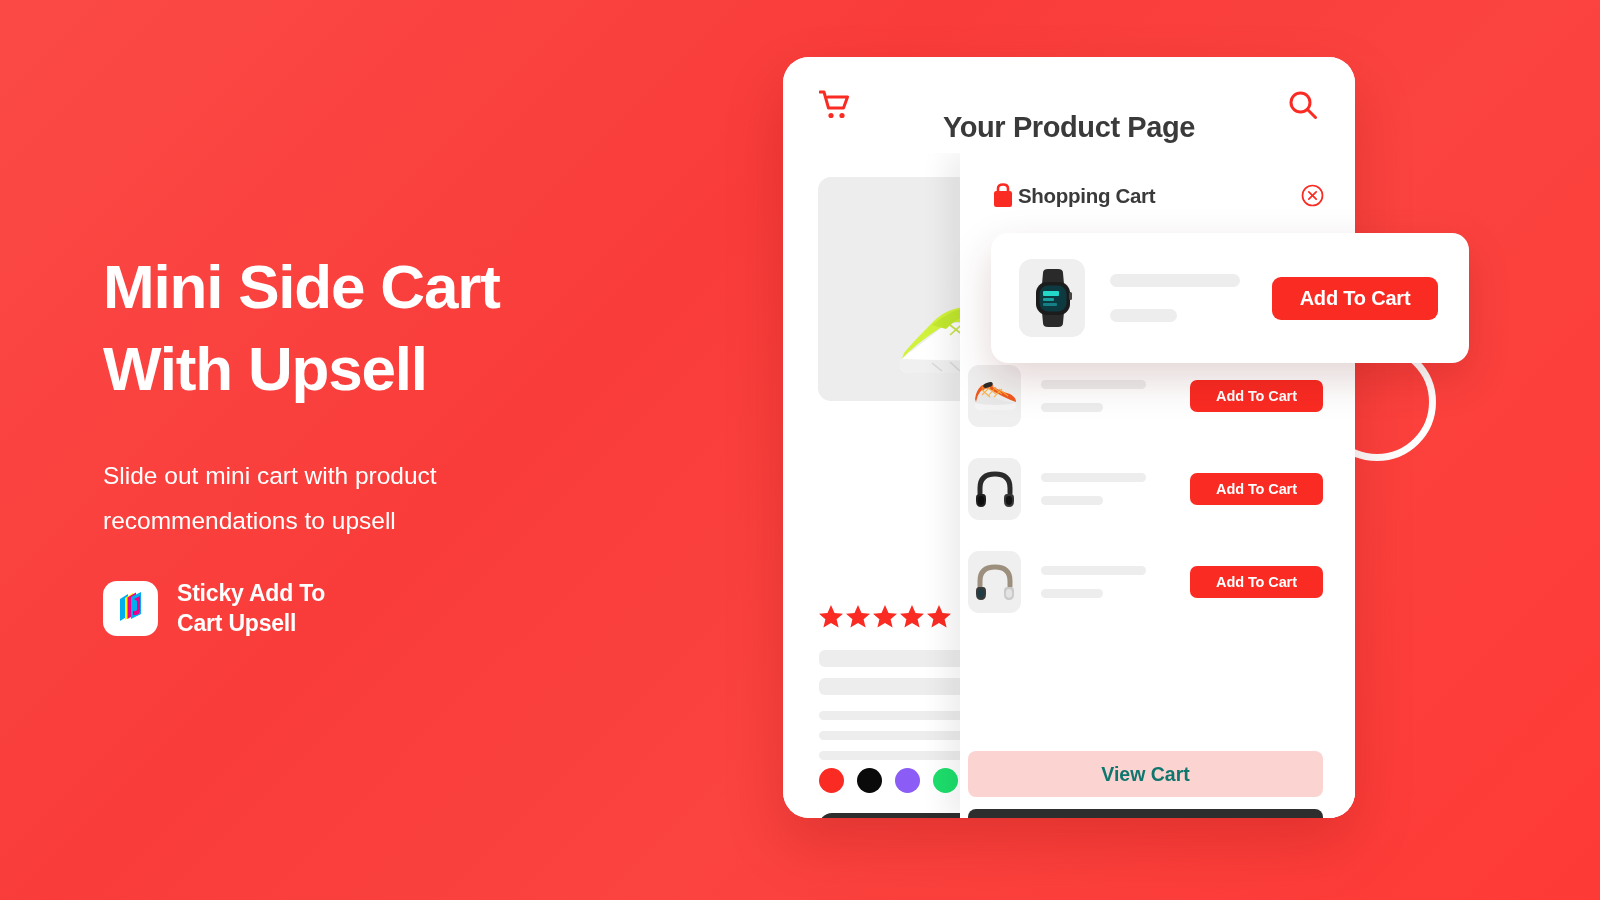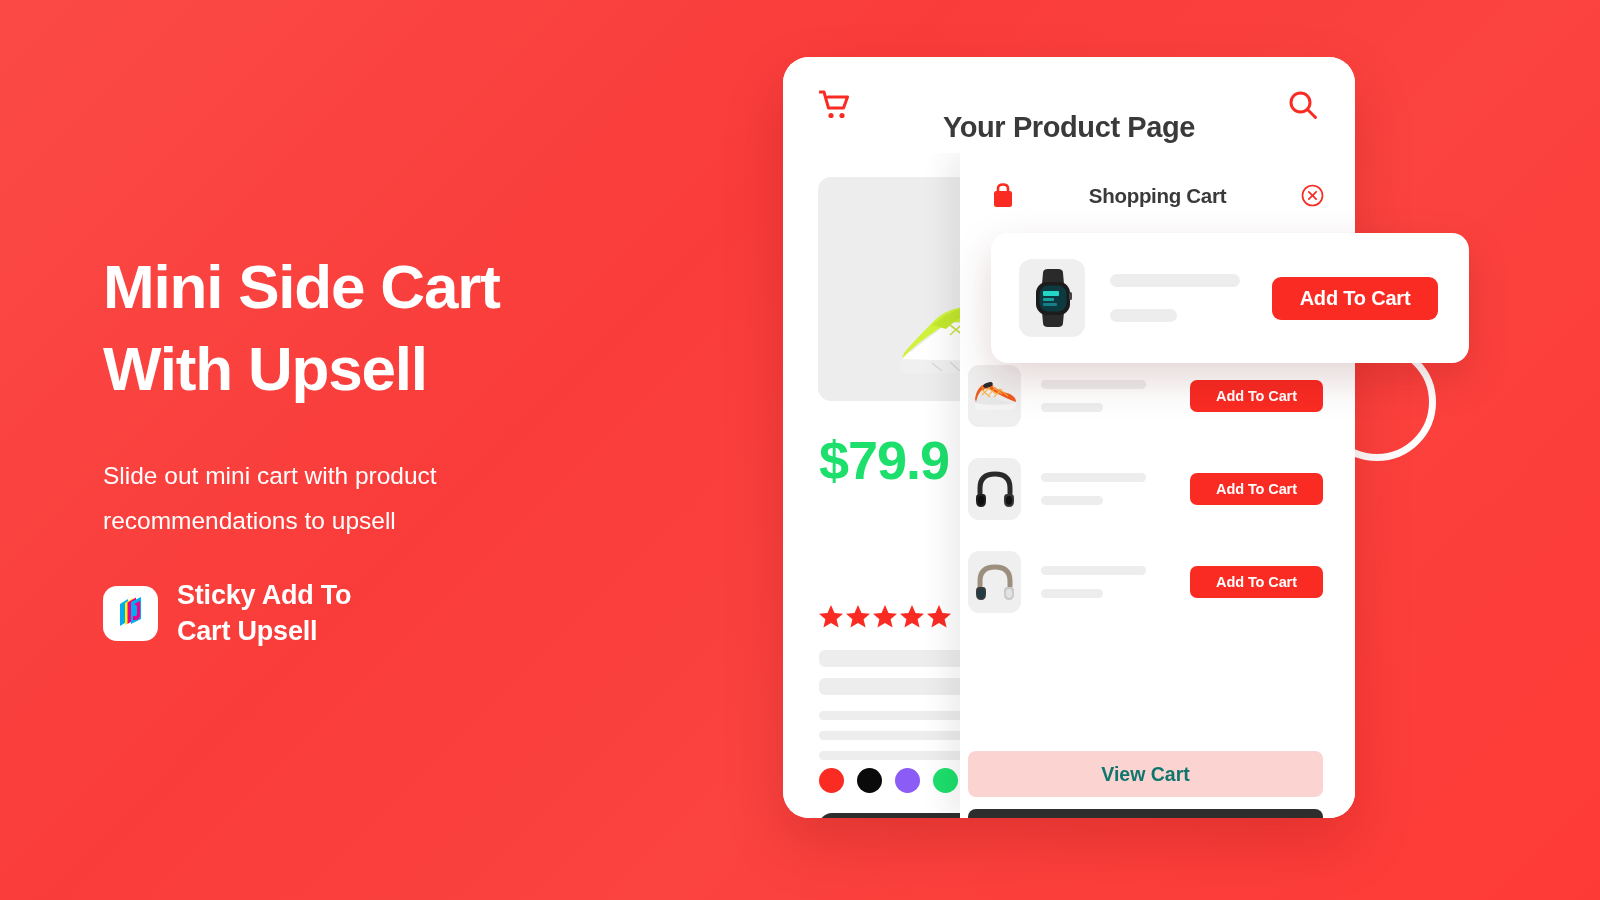"Shopping Cart" .cart-title { text-align: center -> left }
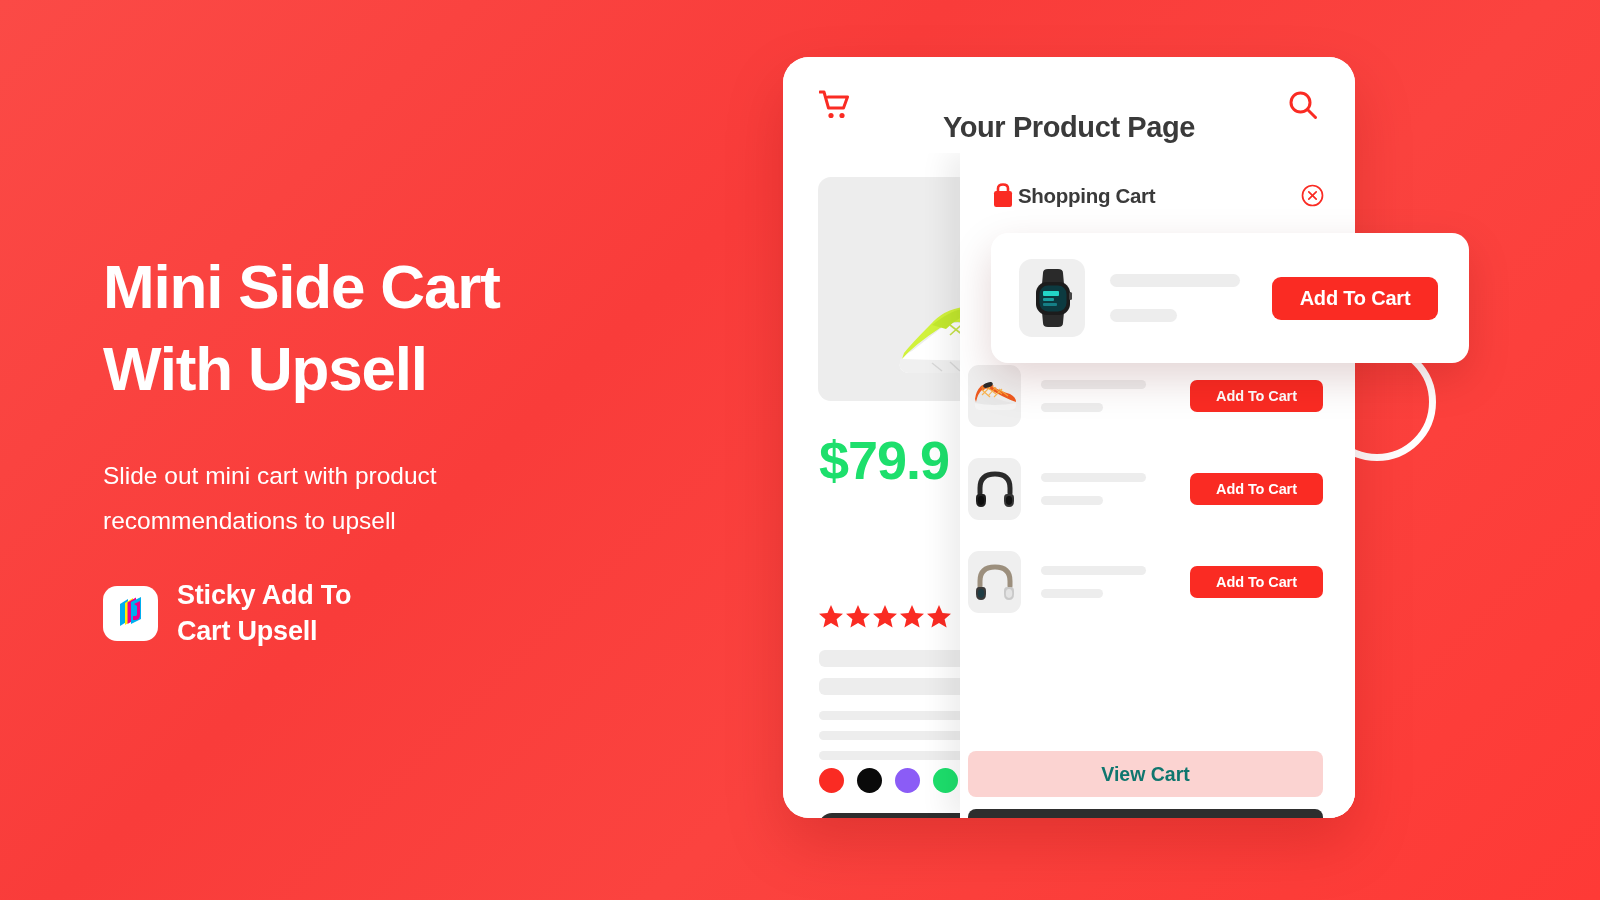"$79.9" div.price { html: <div>$79.9</div> -> none }
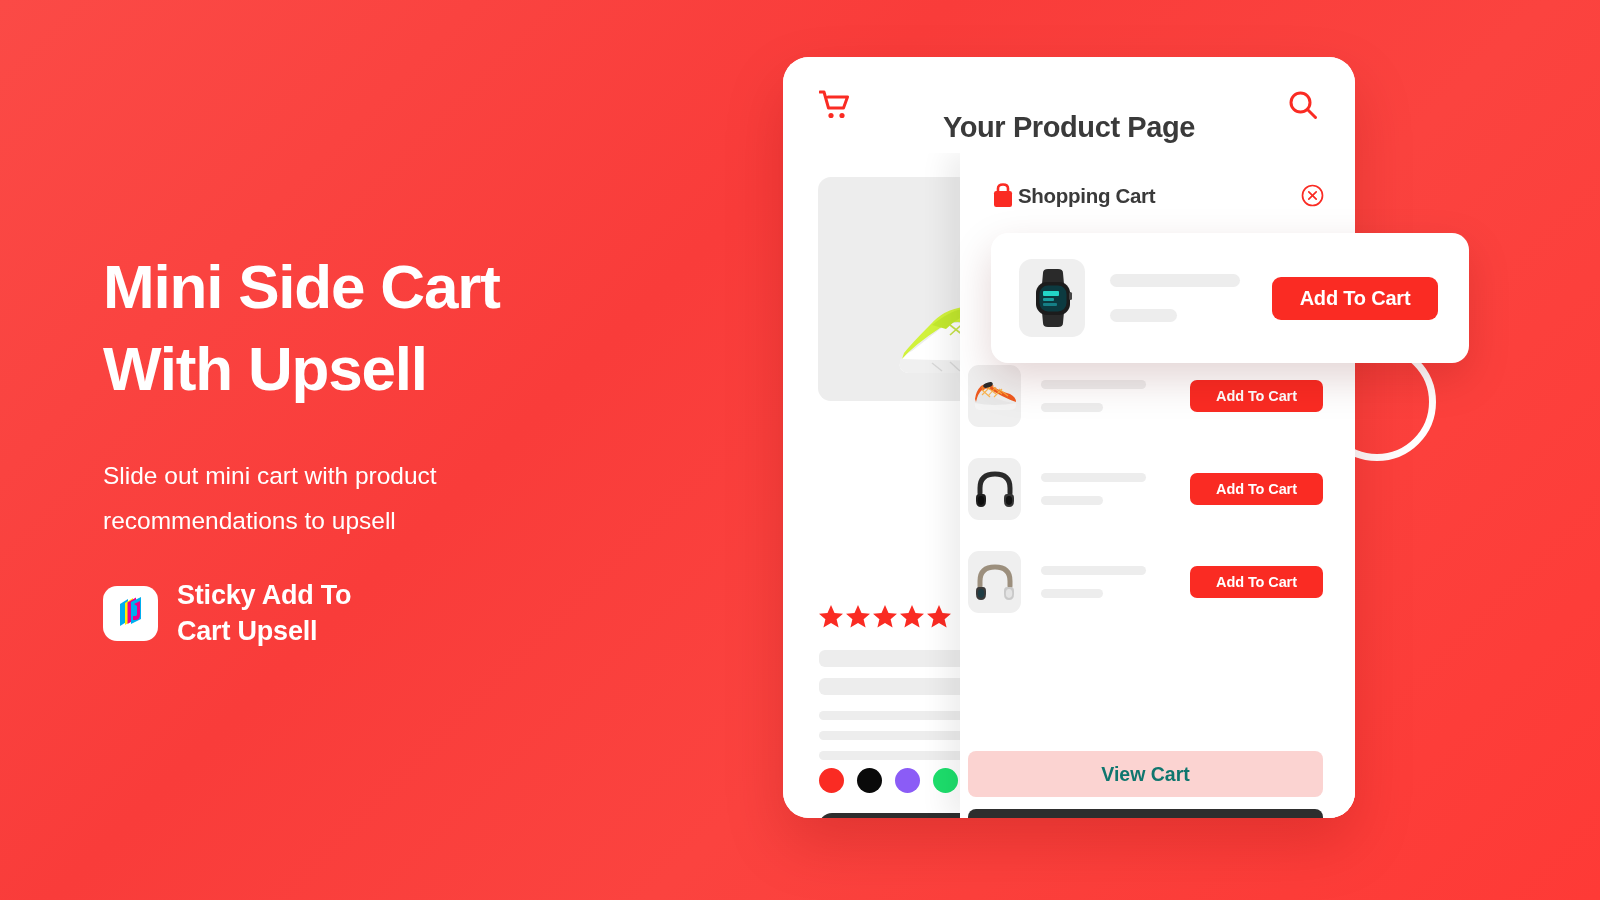"Sticky Add To" .brand-name { font-size: 27px -> 23px }
